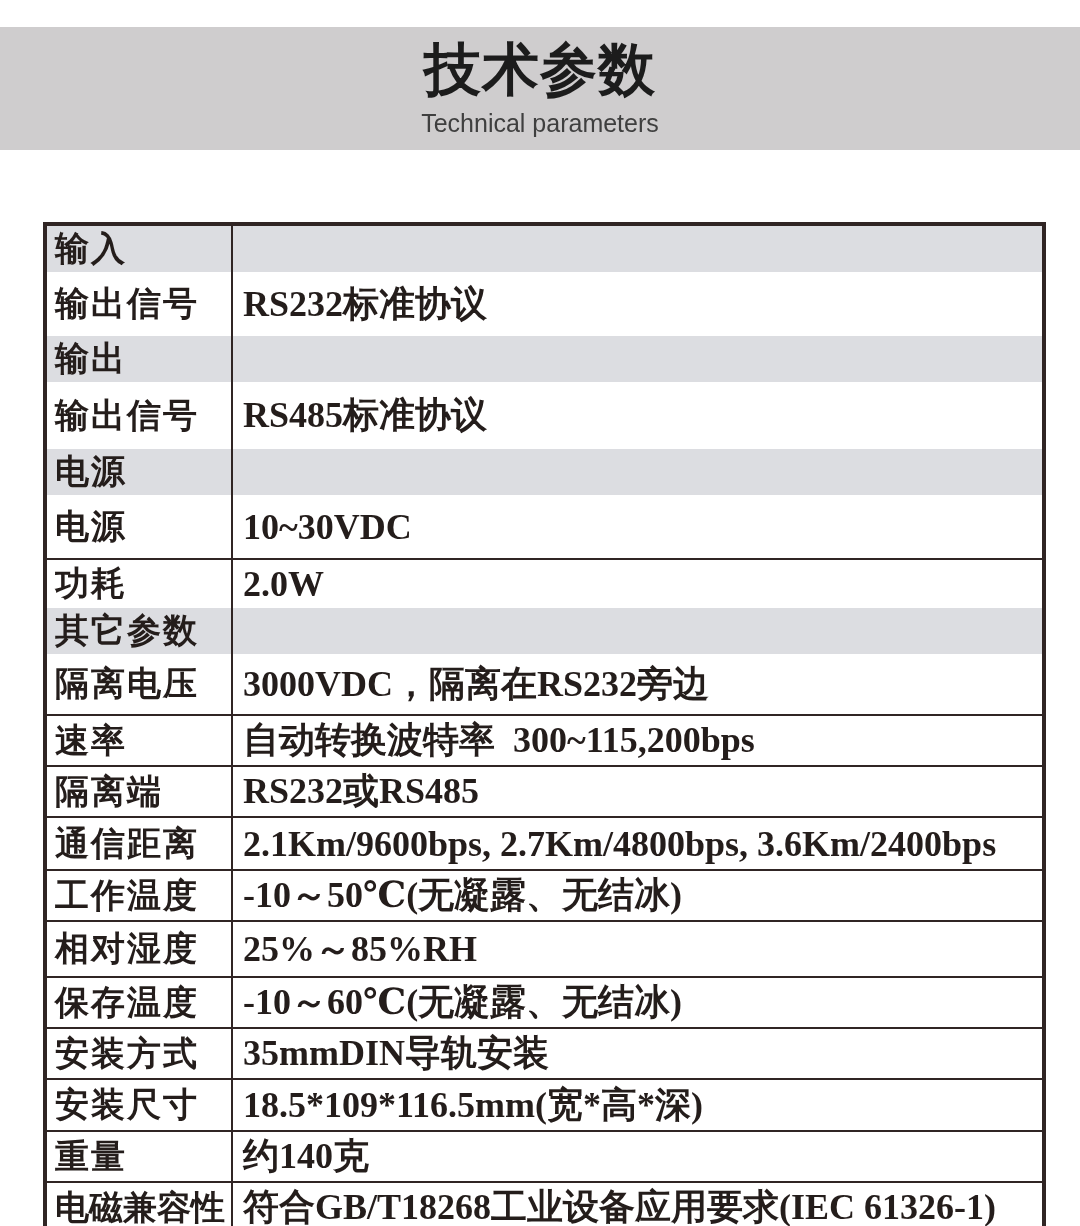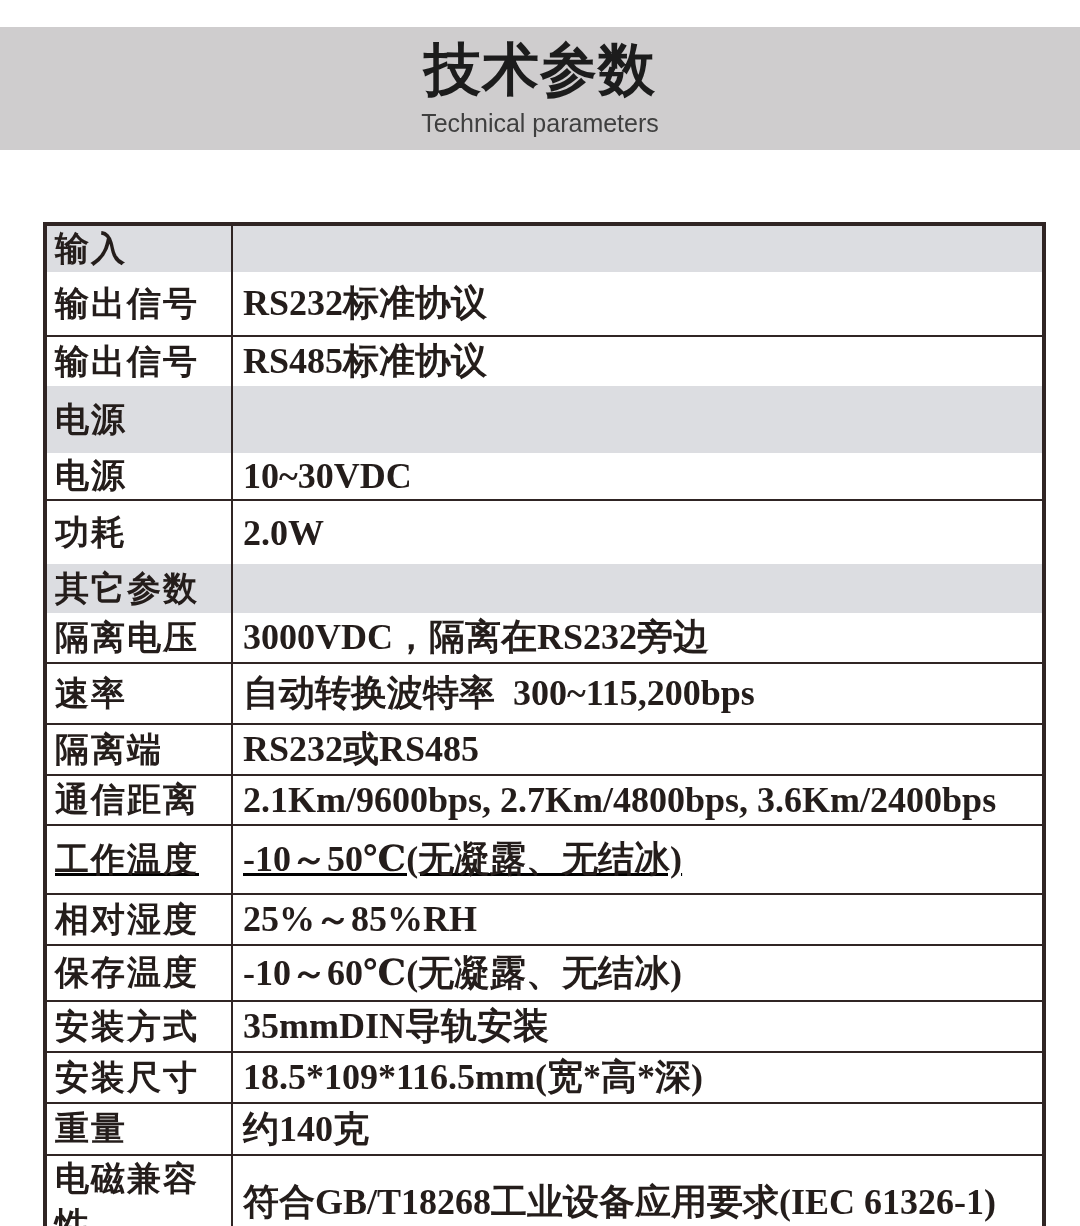"输出" tr.section { html: none -> <tr> <td>输出</td> <td></td> </tr> }
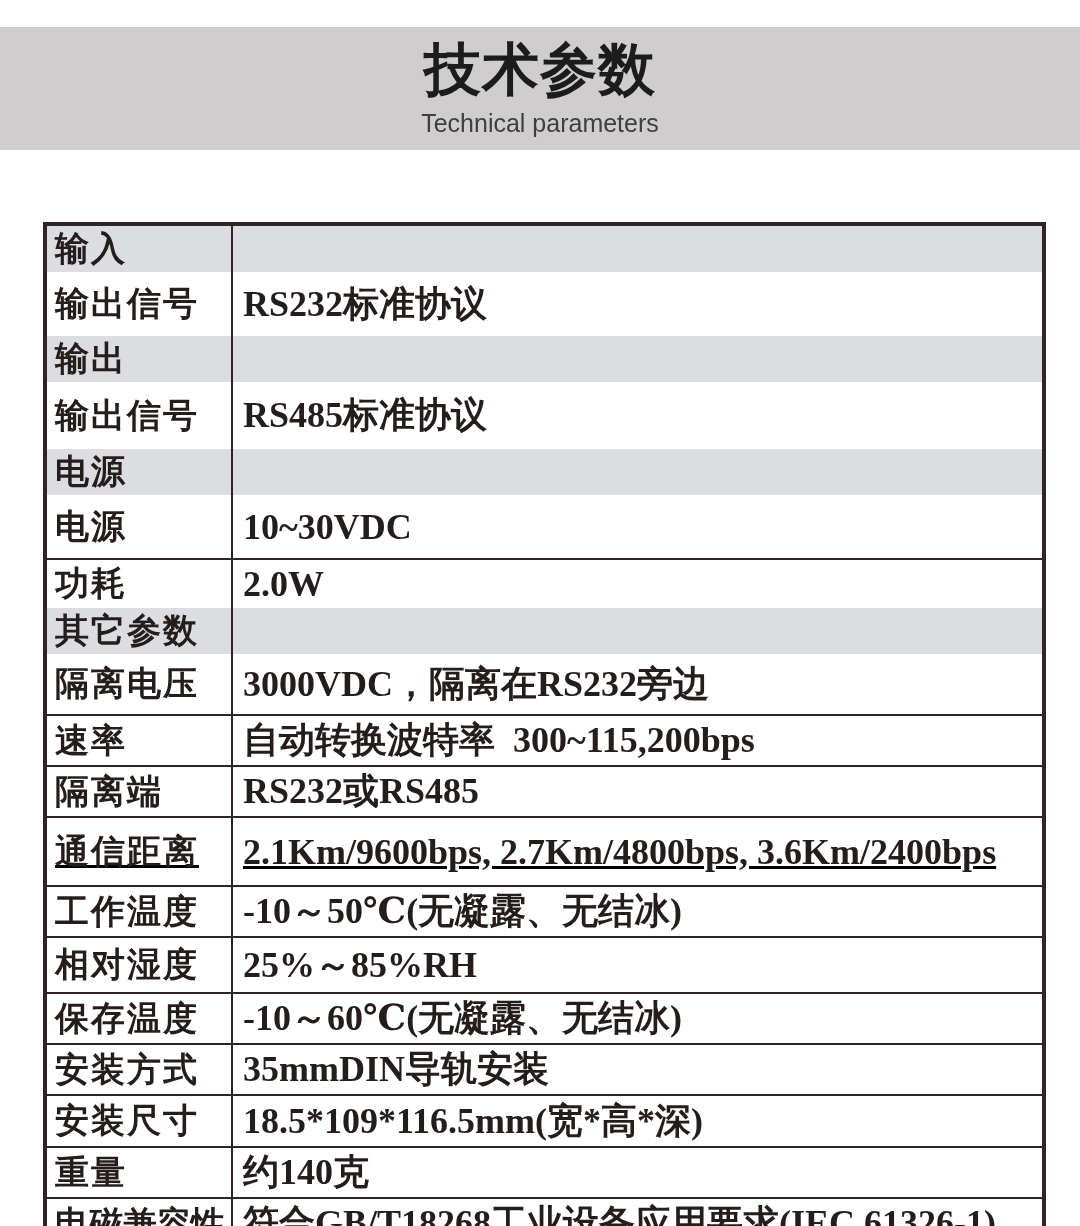"通信距离" #param-rows tr:nth-child(12) { height: 69px -> 53px; text-decoration: underline -> none }
